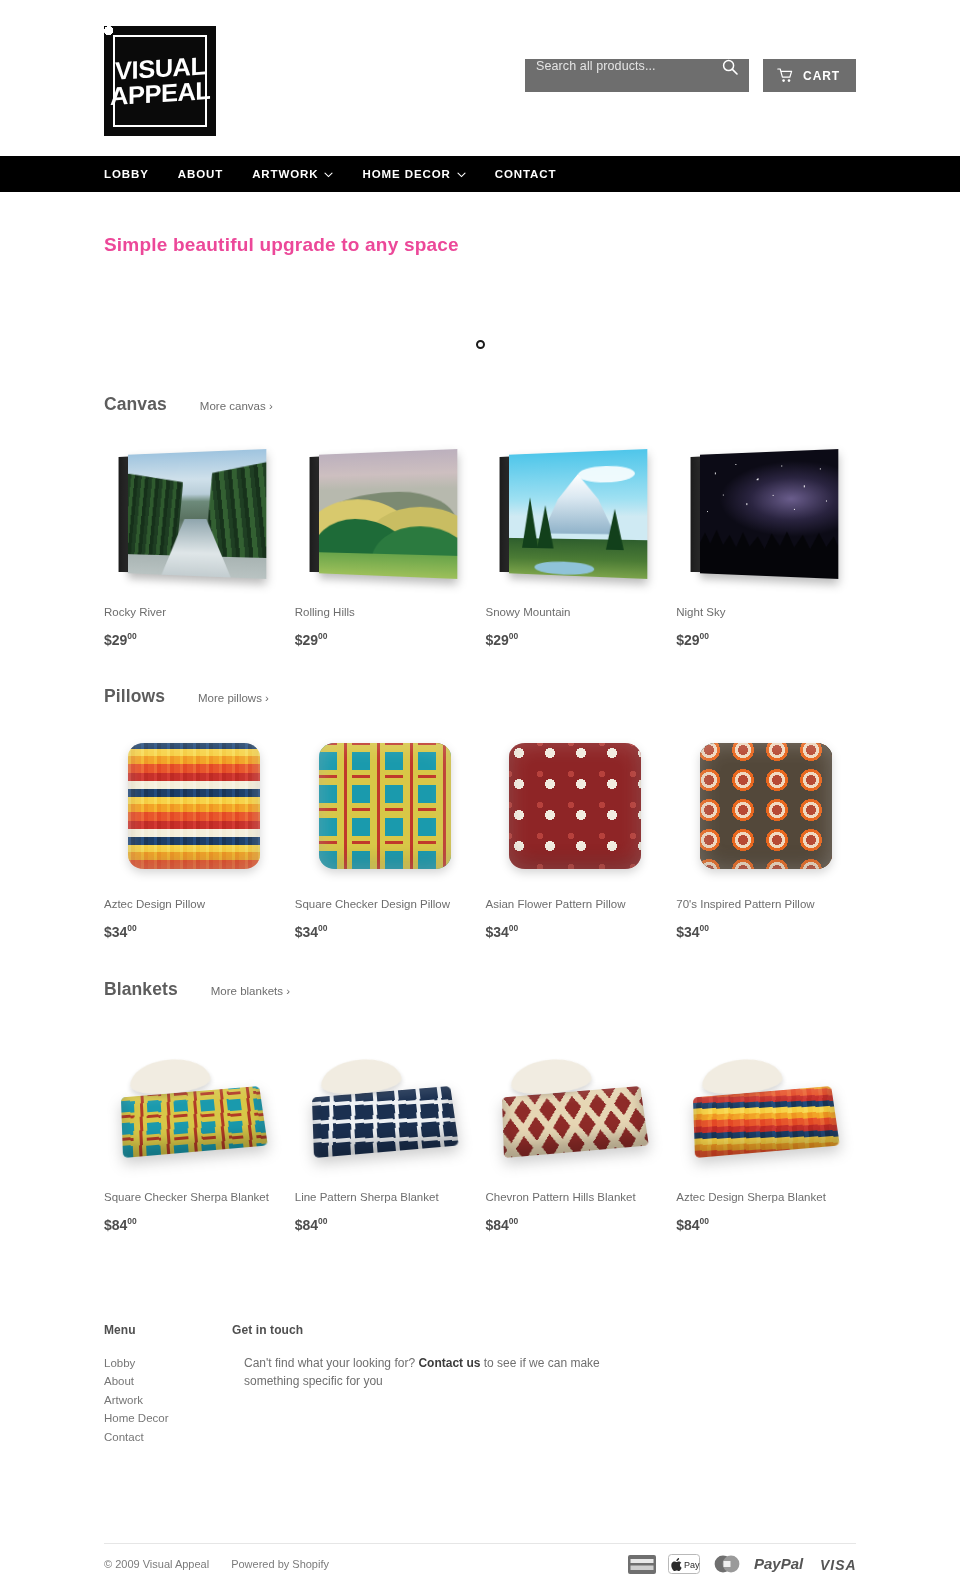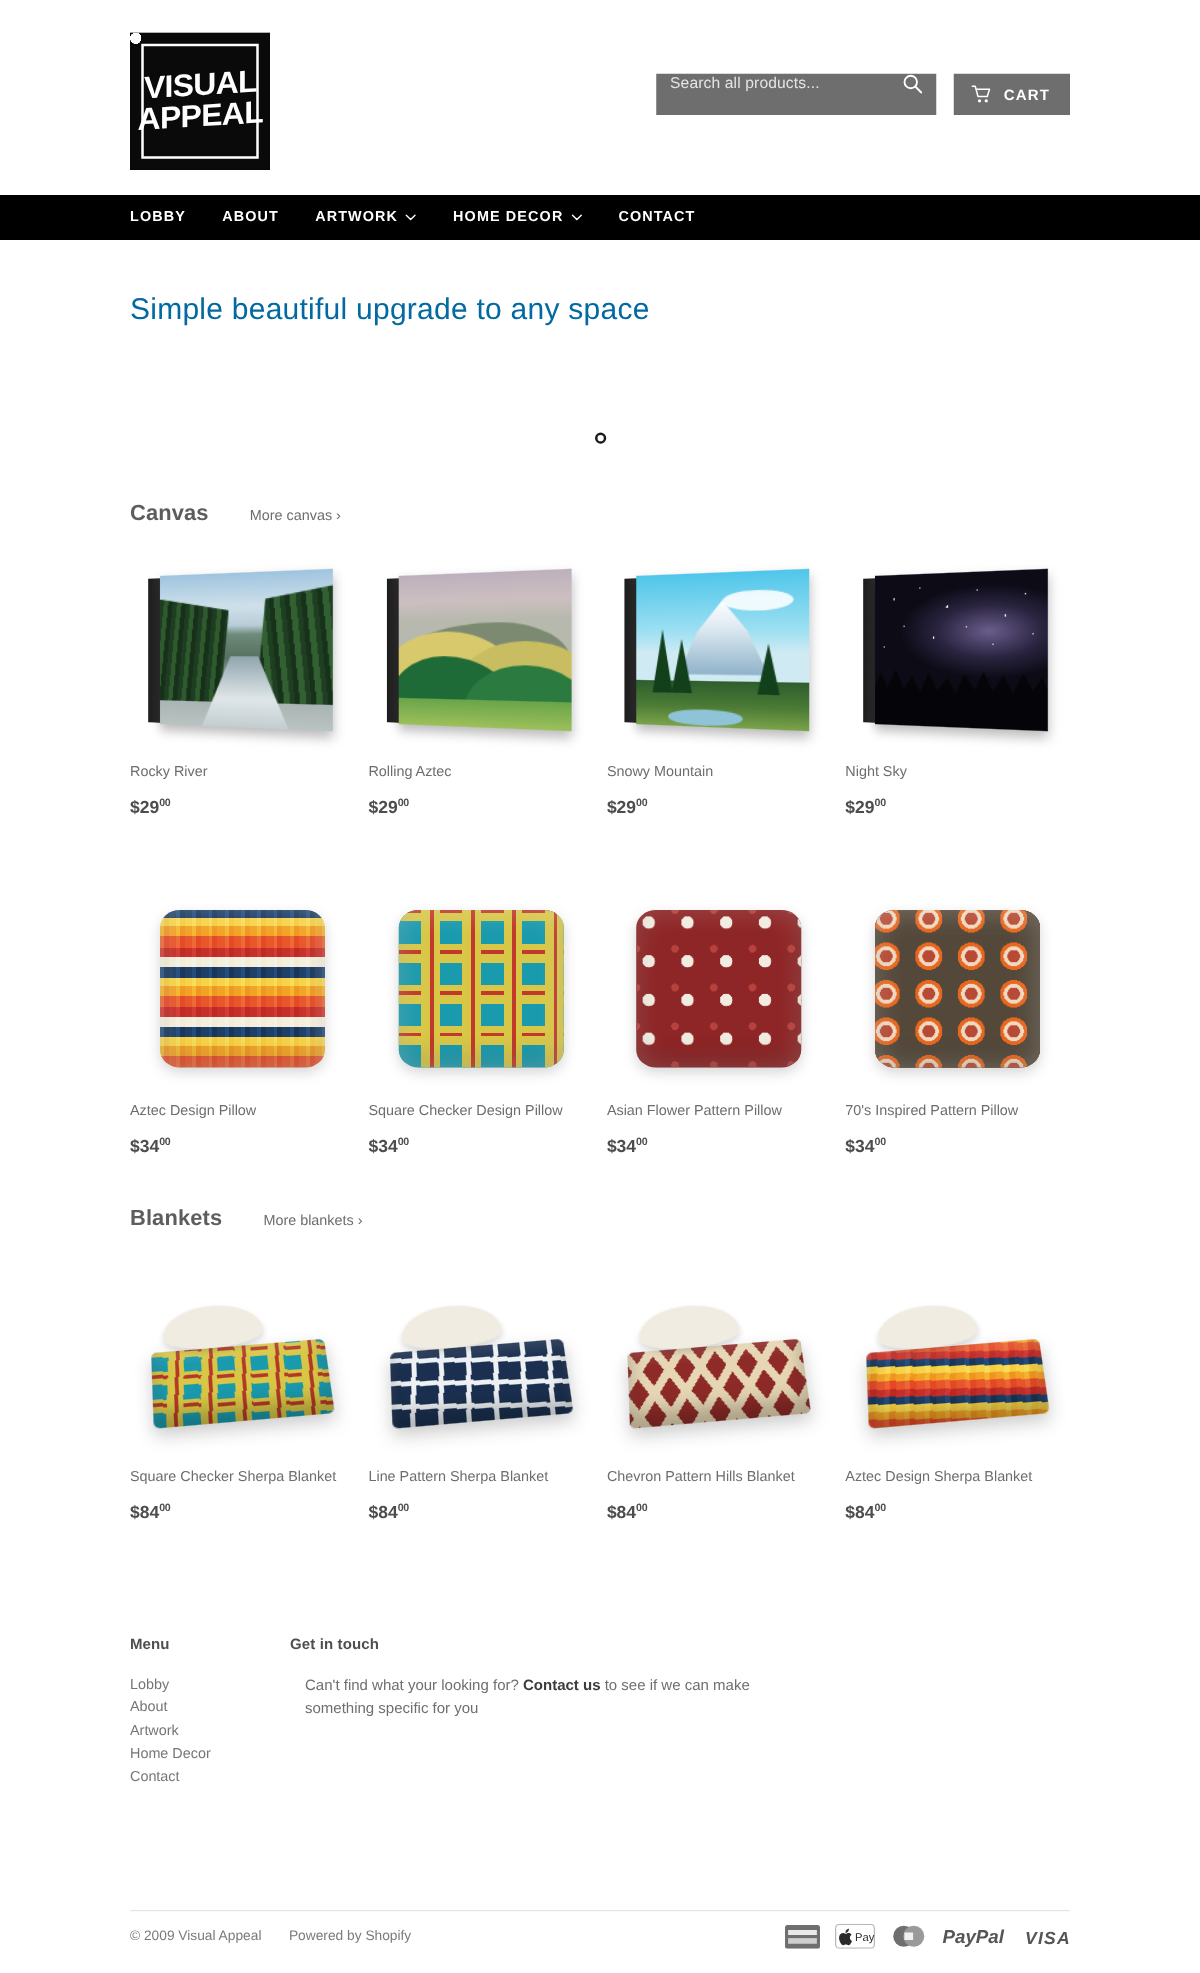"Simple beautiful upgrade to any" .hero-title { color: #0369a1 -> #ec4899; font-size: 24px -> 19px; font-weight: 400 -> 700 }
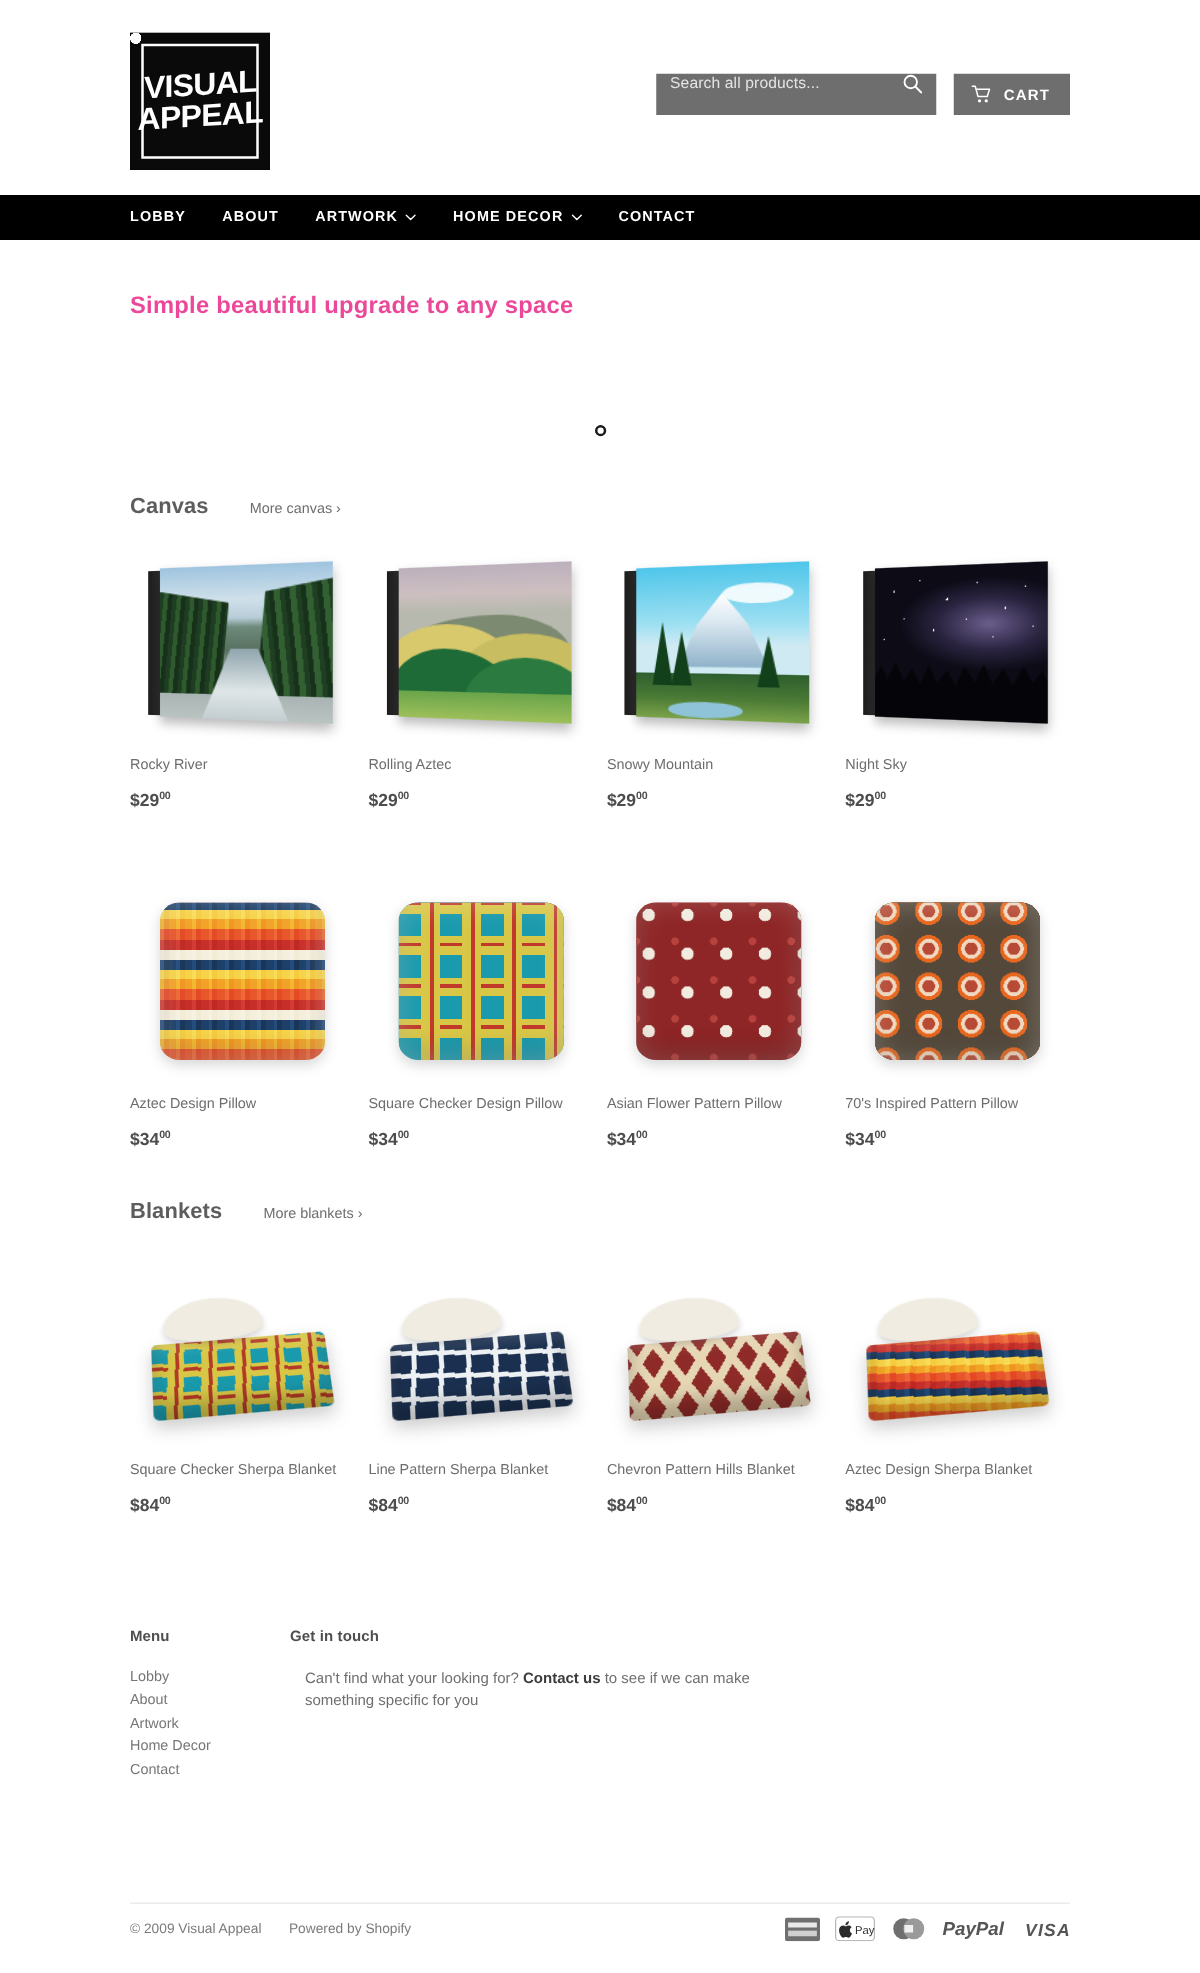"Rolling Aztec" div.card-title { text: Aztec -> Hills }
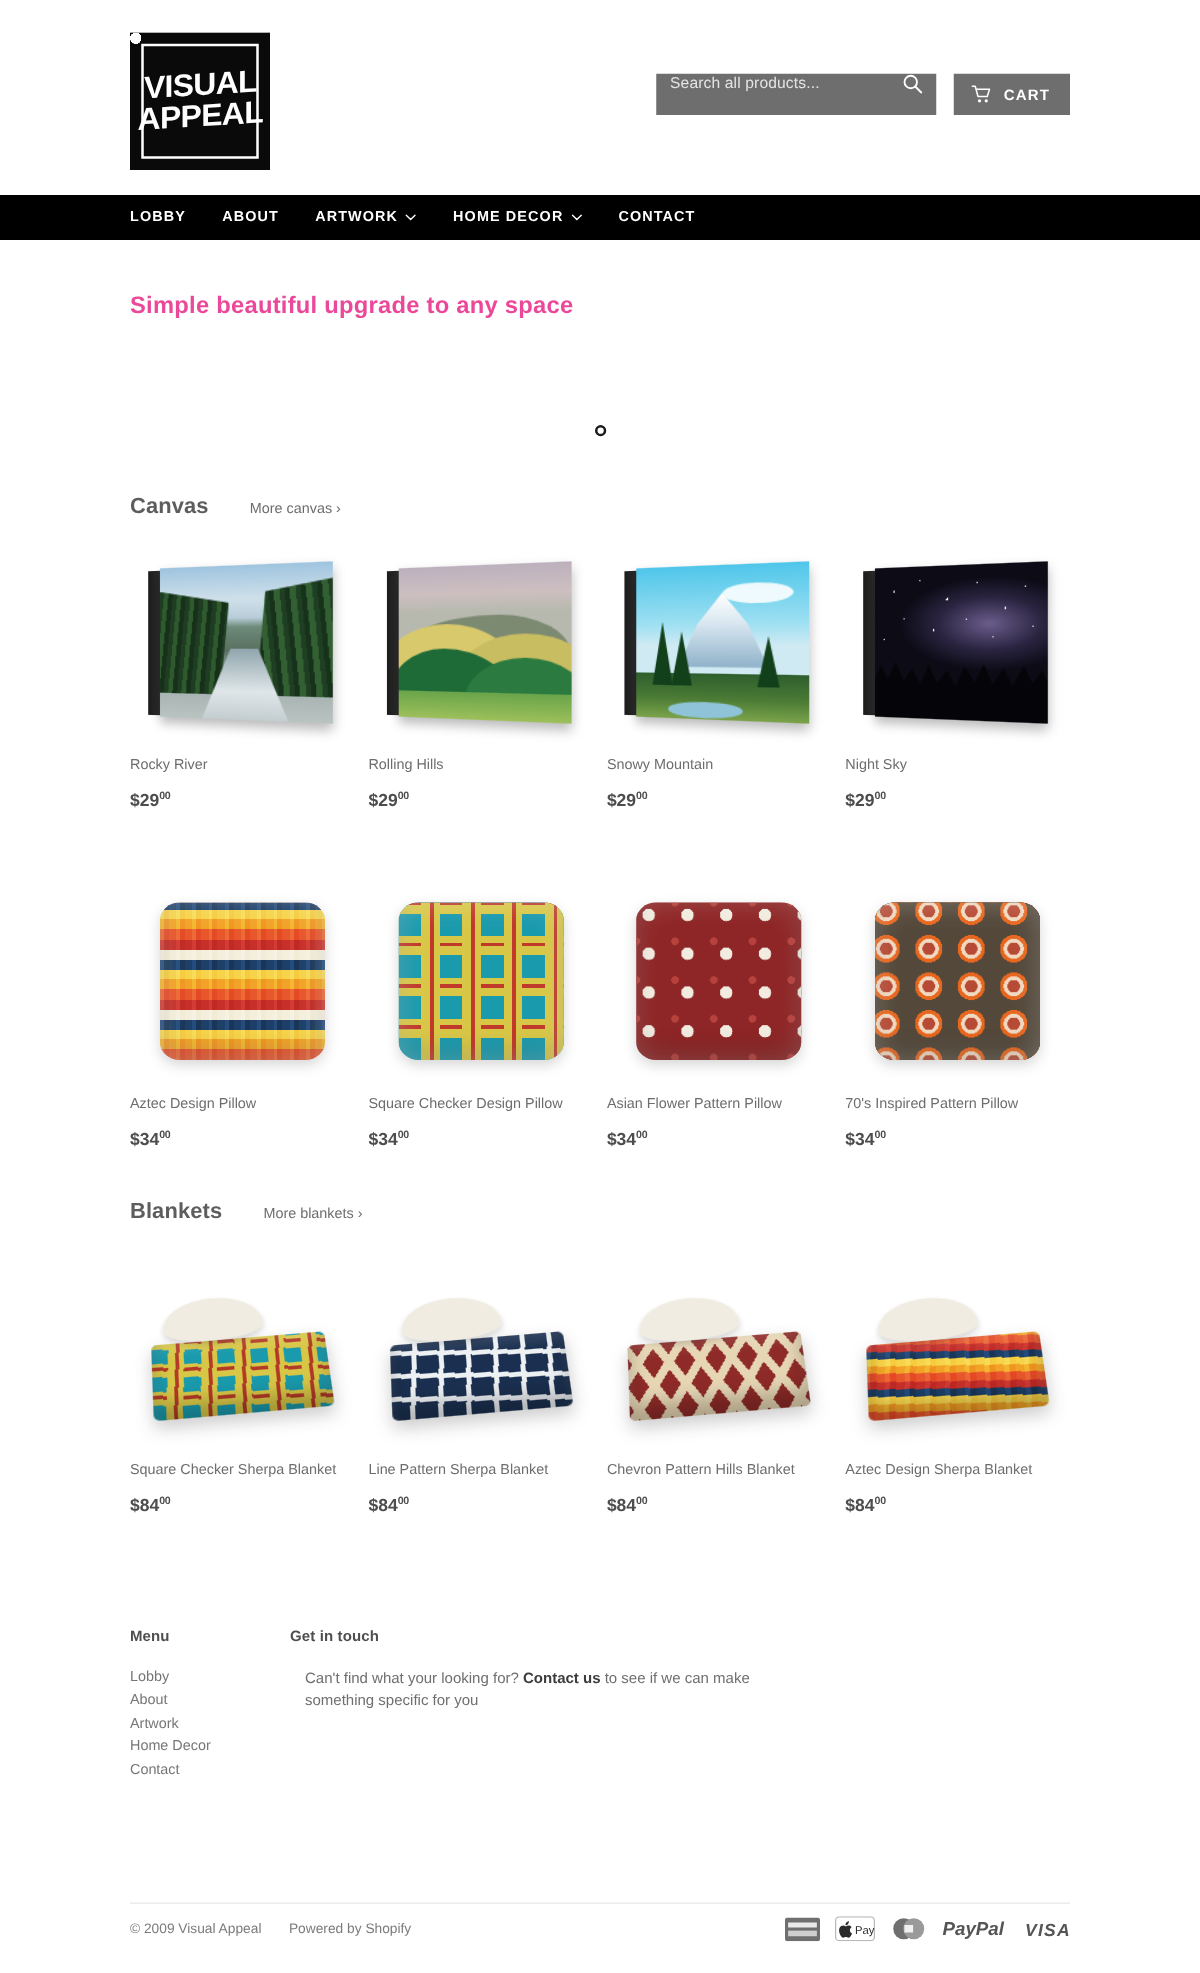"Pillows" div.section-head { html: none -> <div> <h2>Pillows</h2> <a>More pillows ›</a> </div> }
